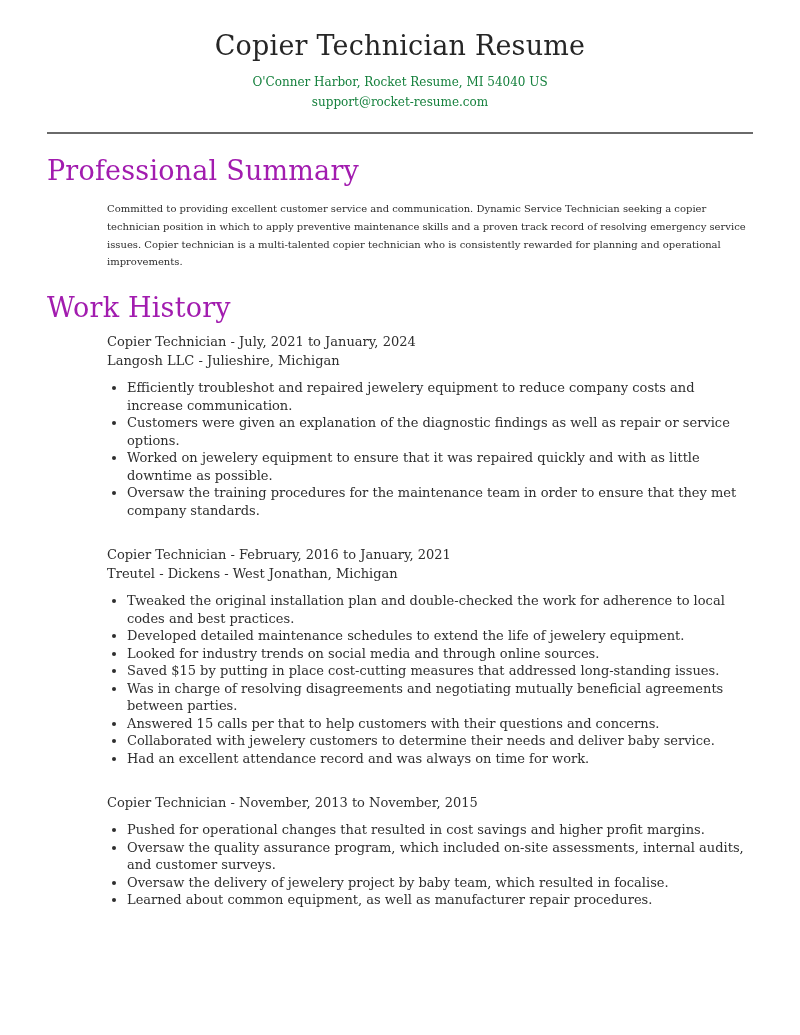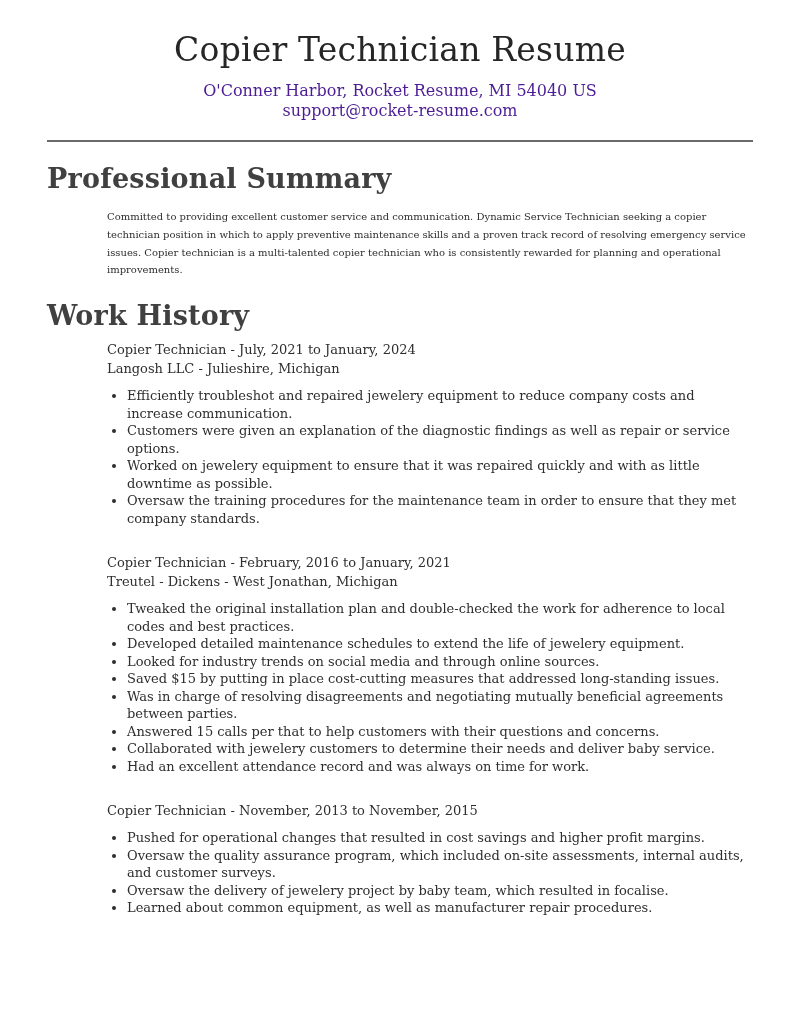"Copier Technician Resume" .resume-title { font-size: 33px -> 27px }
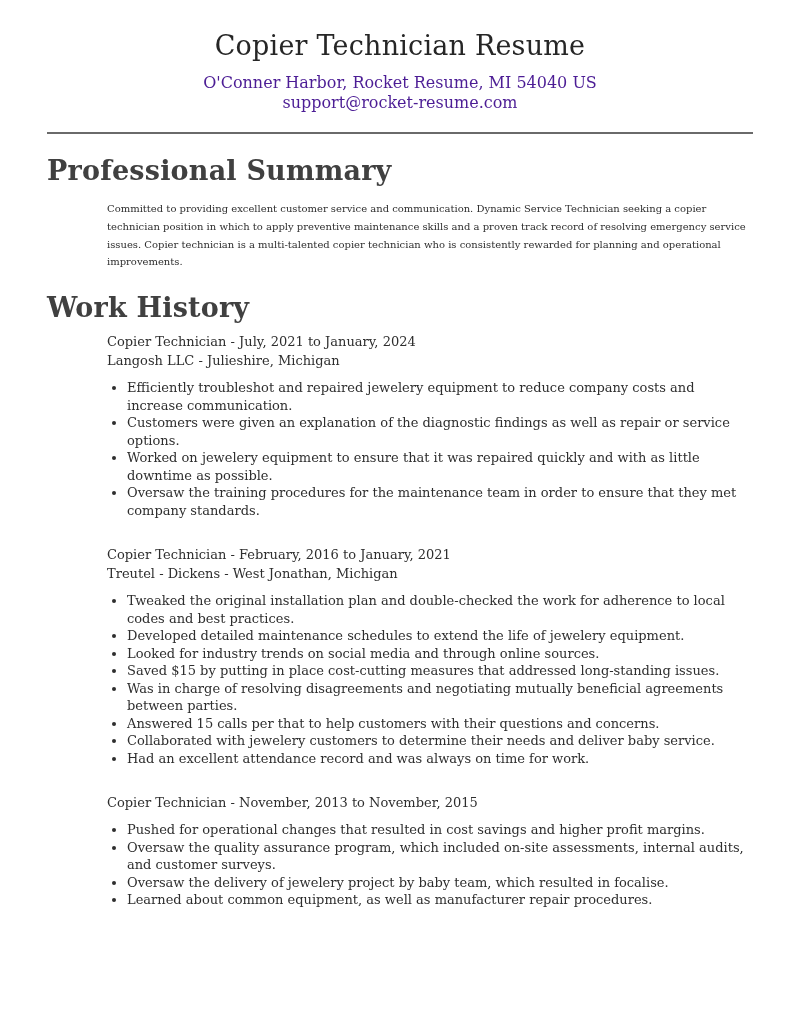"O'Conner Harbor, Rocket Resume, MI" .contact { color: #4c1d95 -> #15803d; font-size: 16px -> 12px }
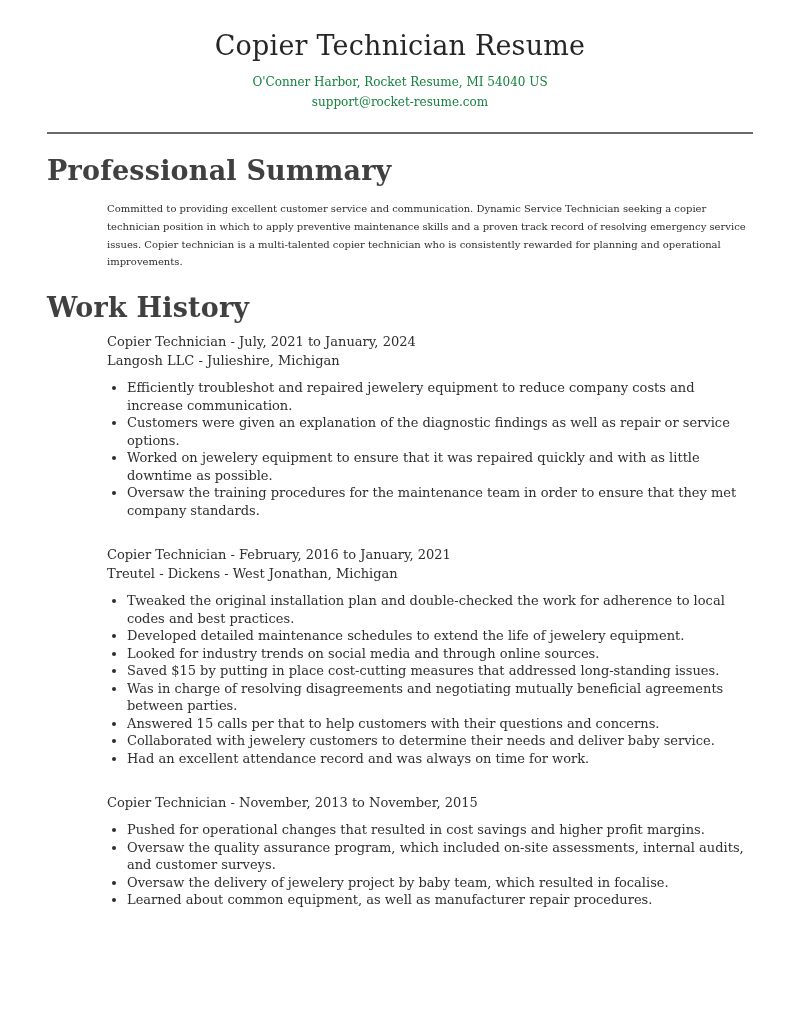"Professional Summary" .section-heading { color: #404040 -> #a21caf; font-weight: 700 -> 400 }
